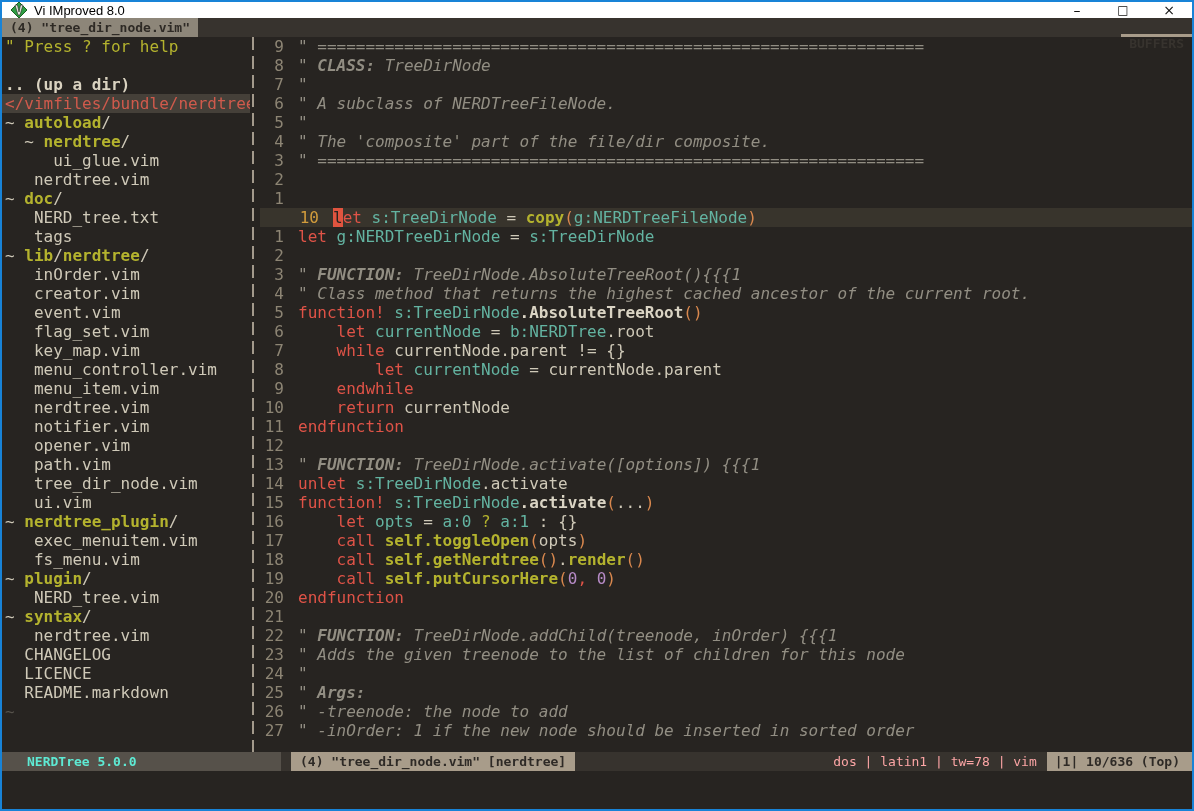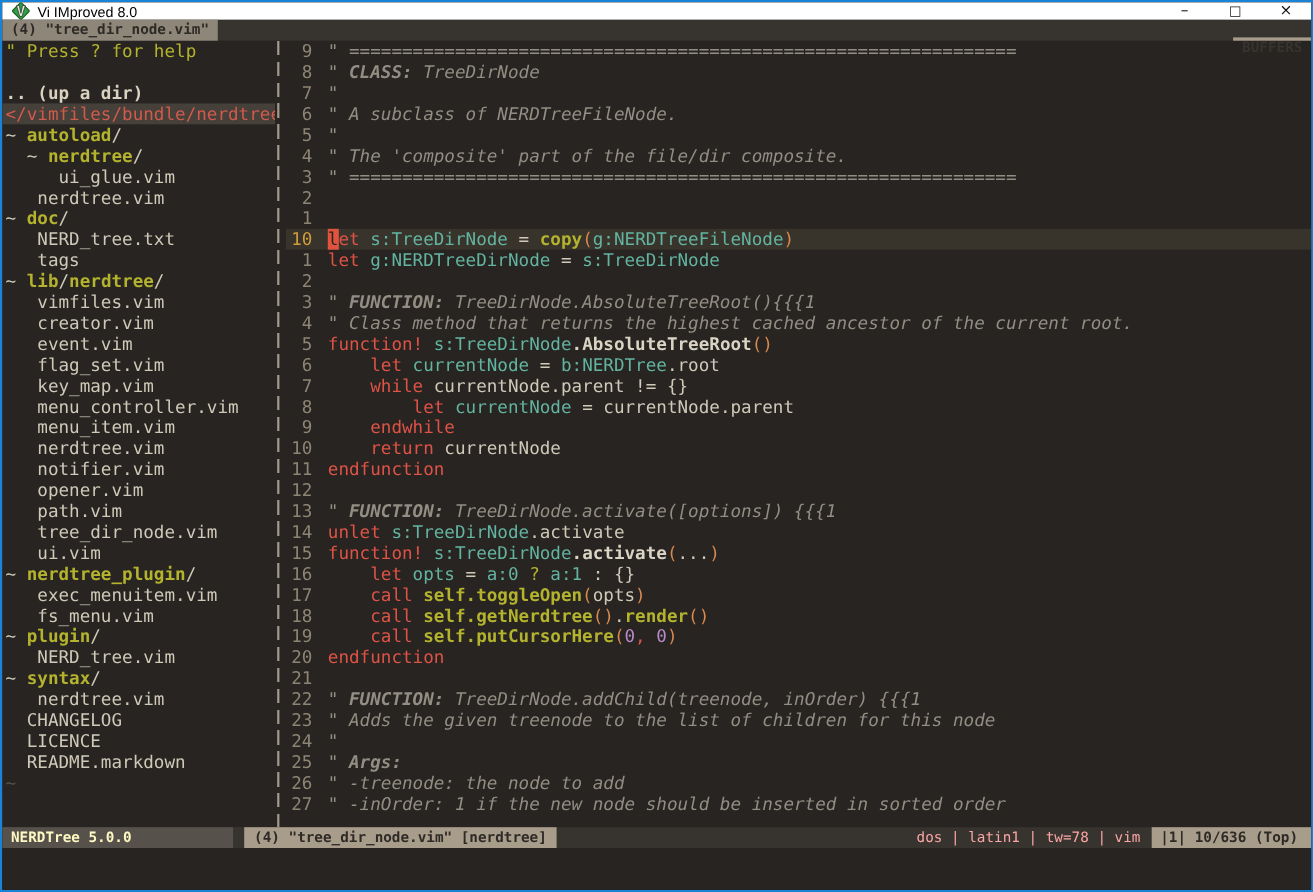"10 let s:TreeDirNode =" .row.cl { padding-left: none -> 35px }
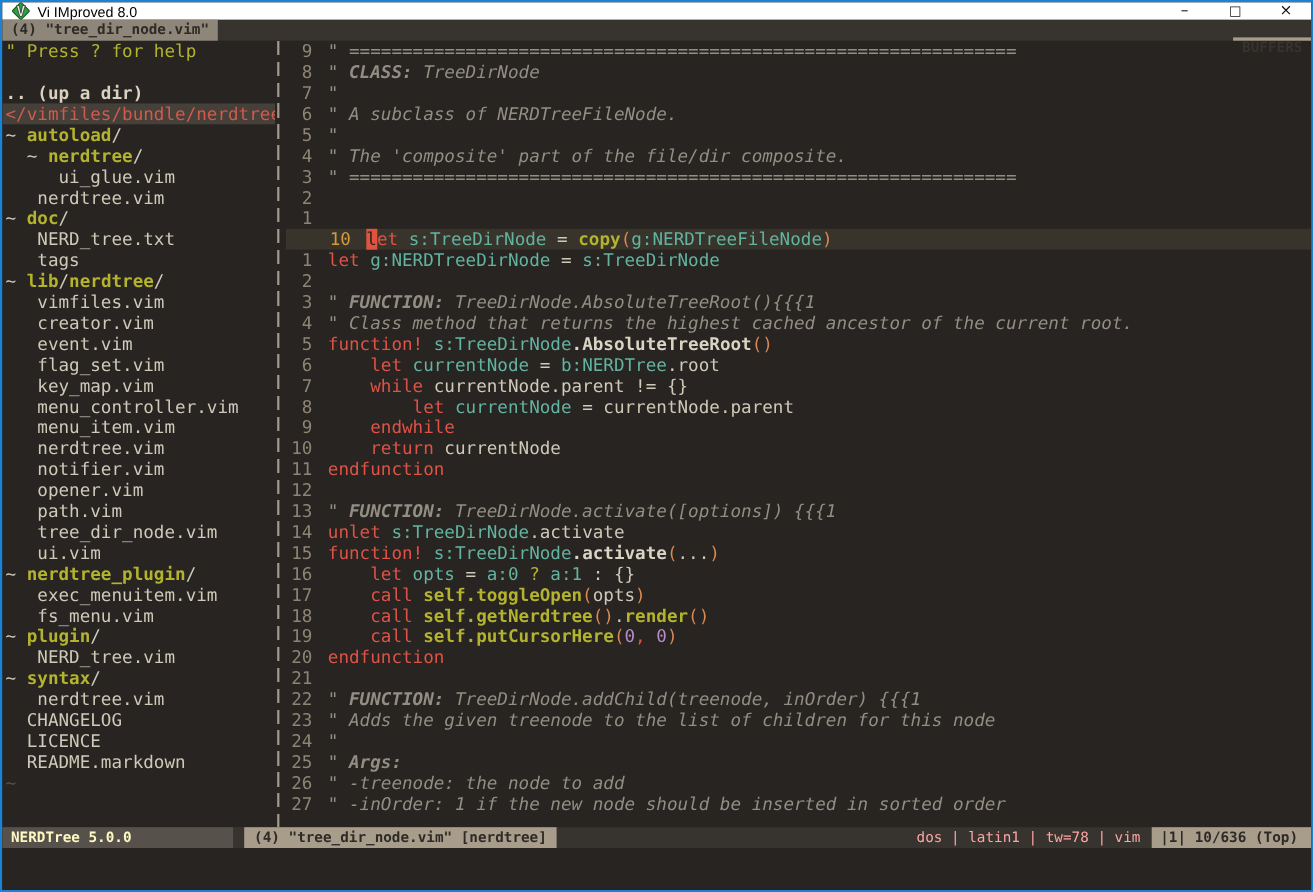"vimfiles.vim" span.sg-file { text: vimfiles.vim -> inOrder.vim }
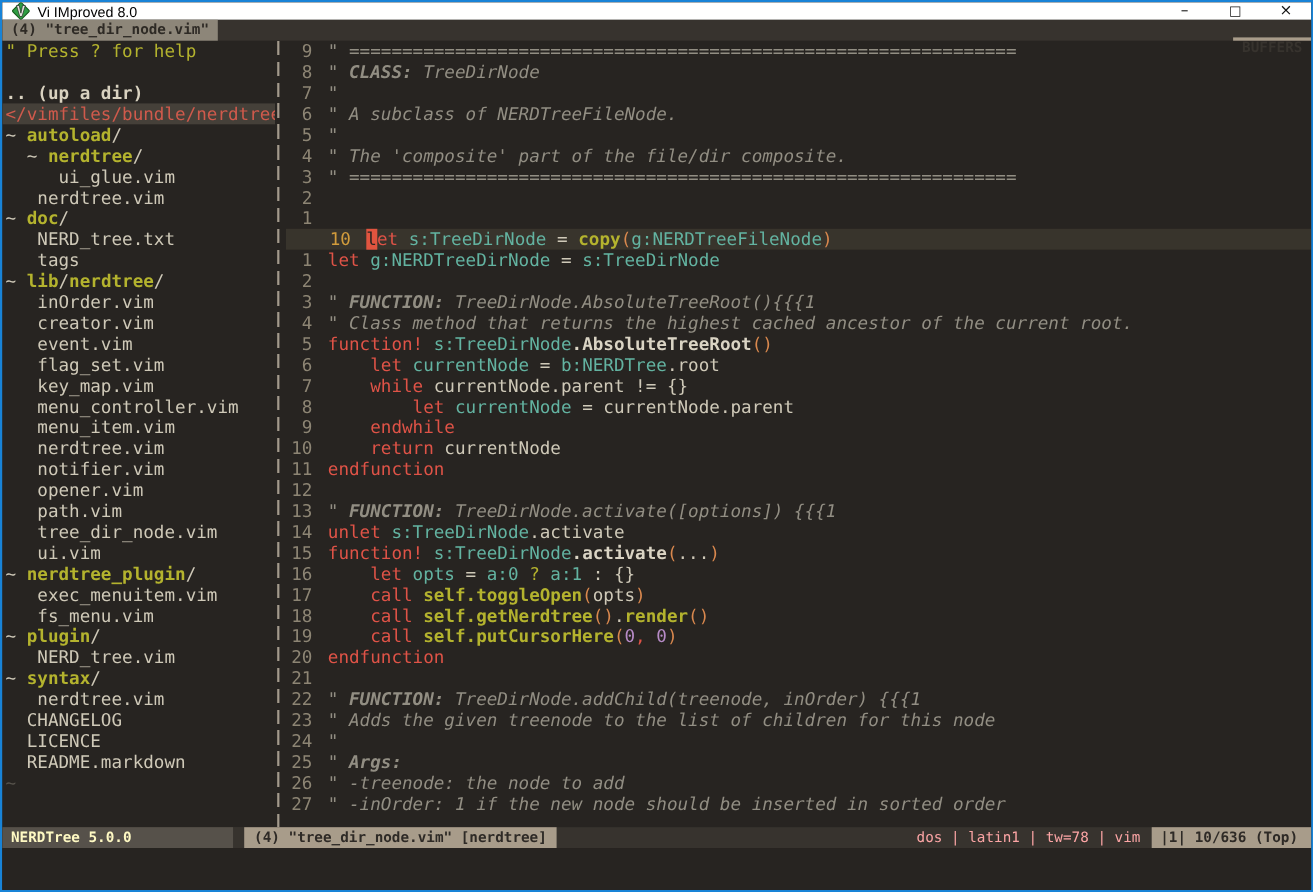"NERDTree 5.0.0" .st-left { color: #fef9c3 -> #5eead4; padding-left: 8px -> 25px; width: 210px -> 279px }
